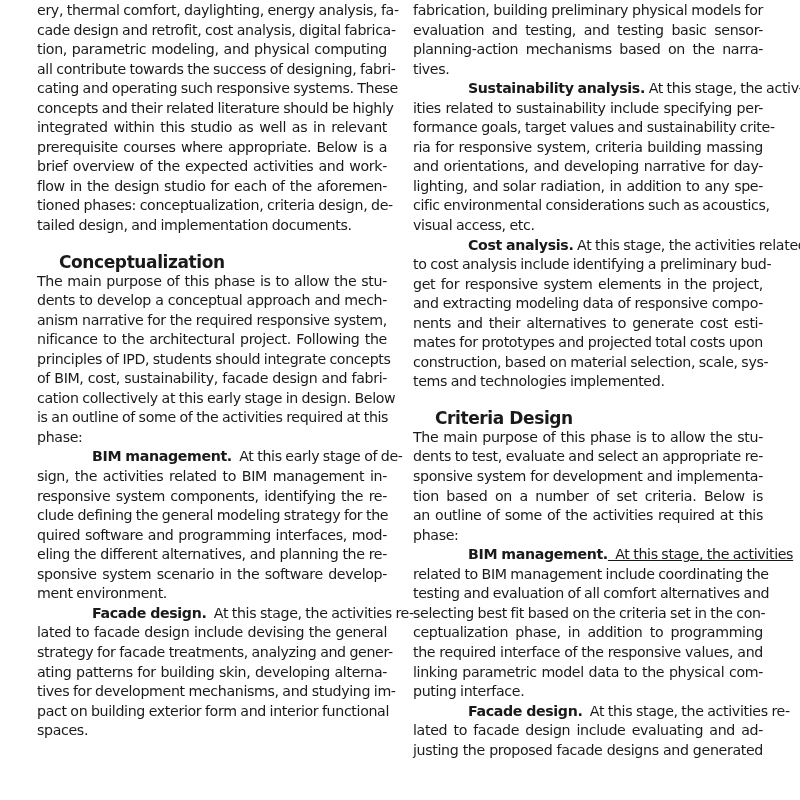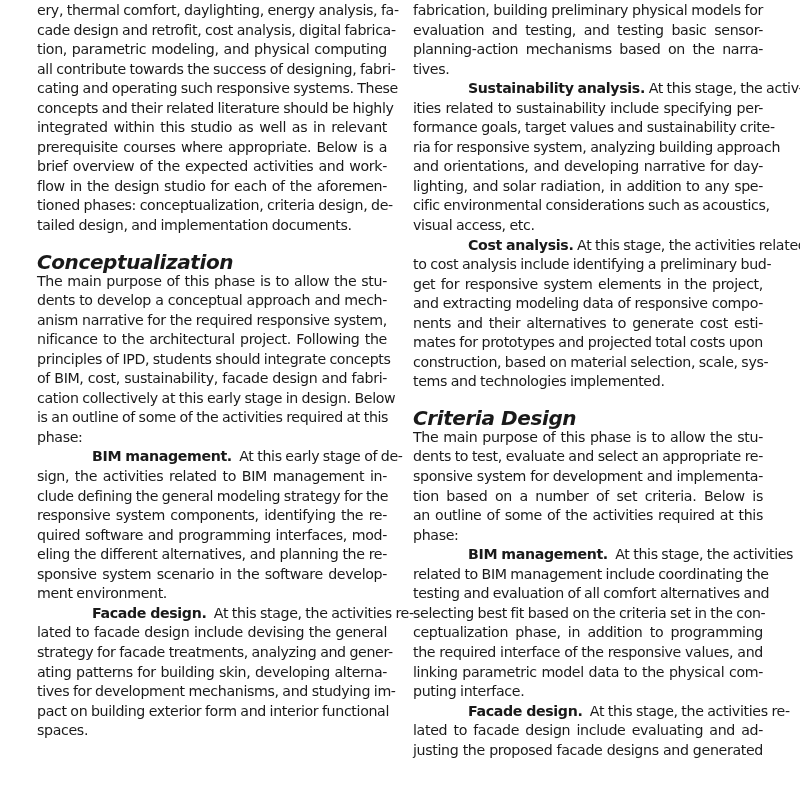"ria for responsive system, analyzing" span.line { text: analyzing building approach -> criteria building massing }
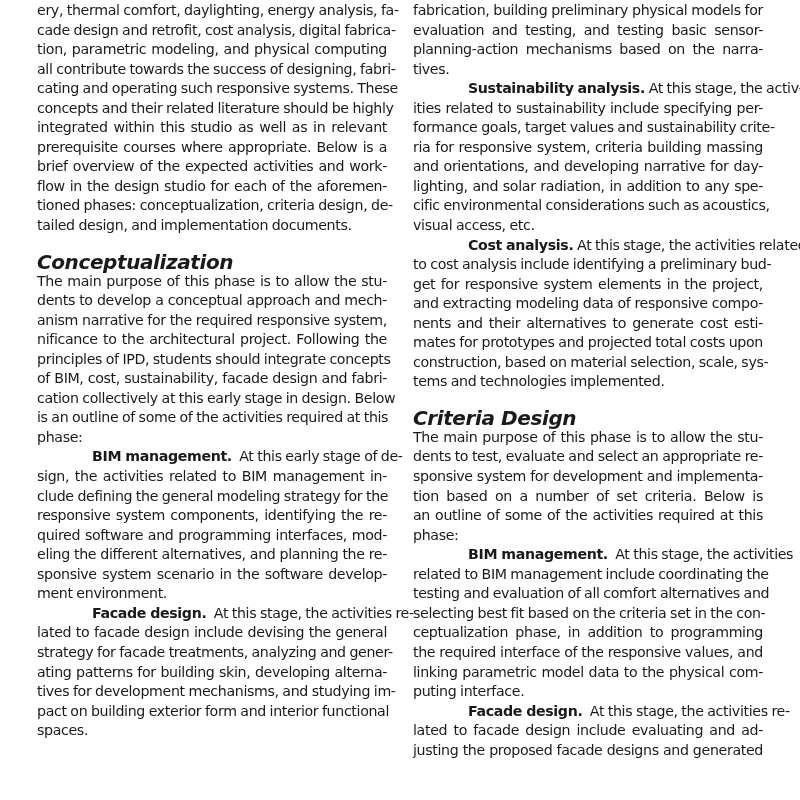"Conceptualization" .heading { font-size: 20px -> 17px; font-style: italic -> none; margin-left: none -> 22px }
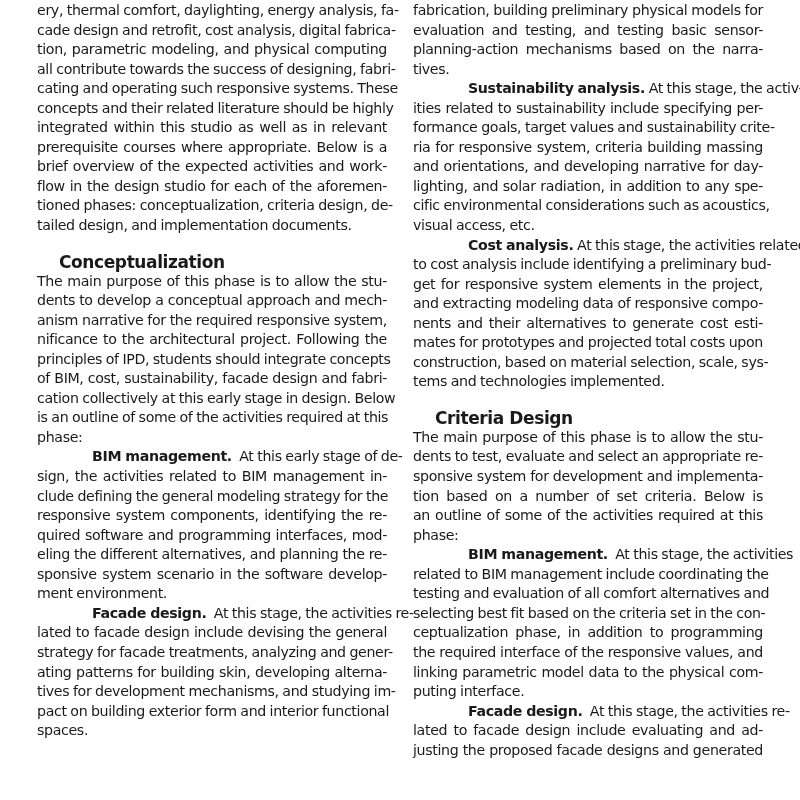"clude defining the general modeling" span.line { order: before "responsive system components," -> after "responsive system components," }
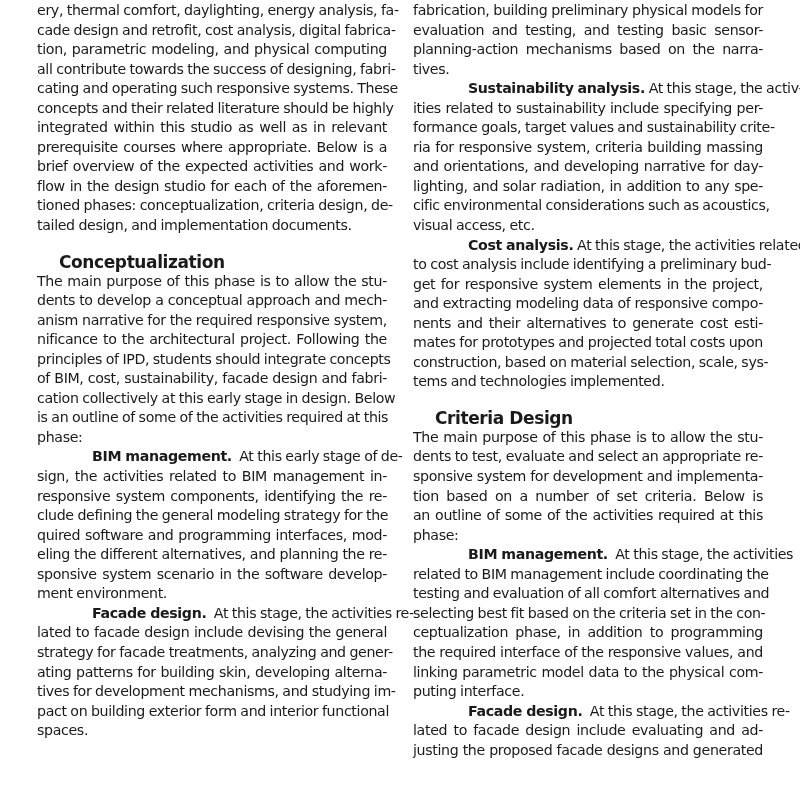"At this stage, the activities" span { text-decoration: none -> underline }
